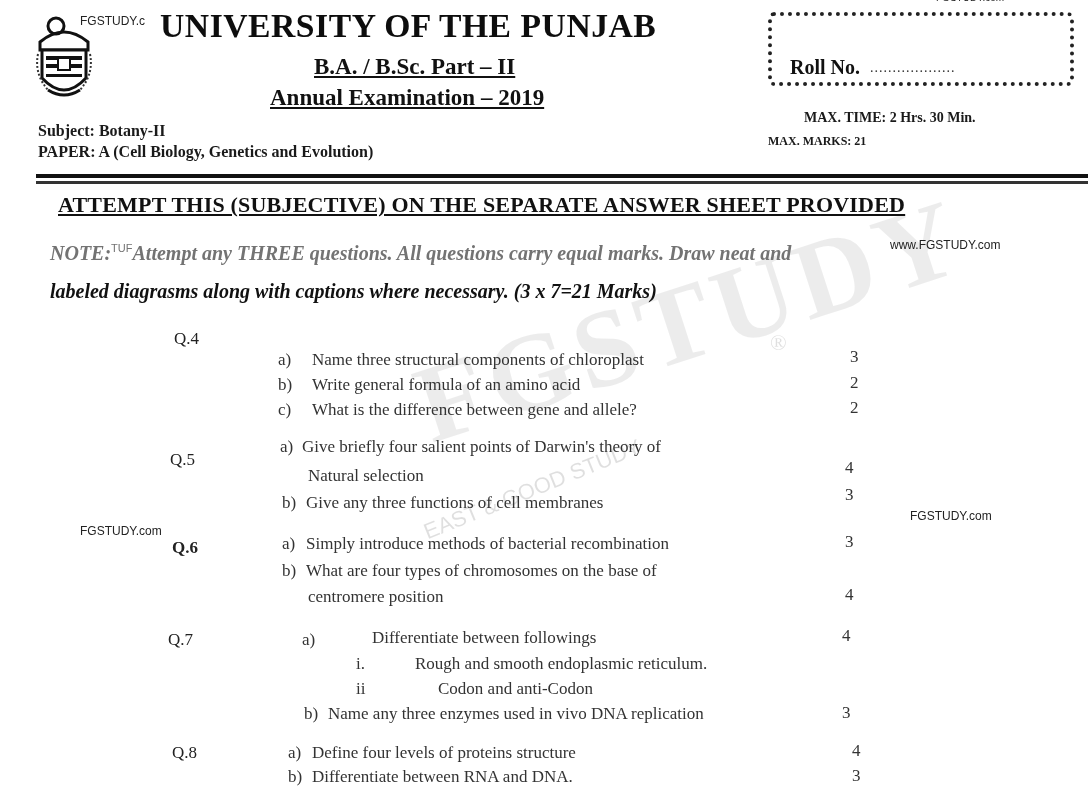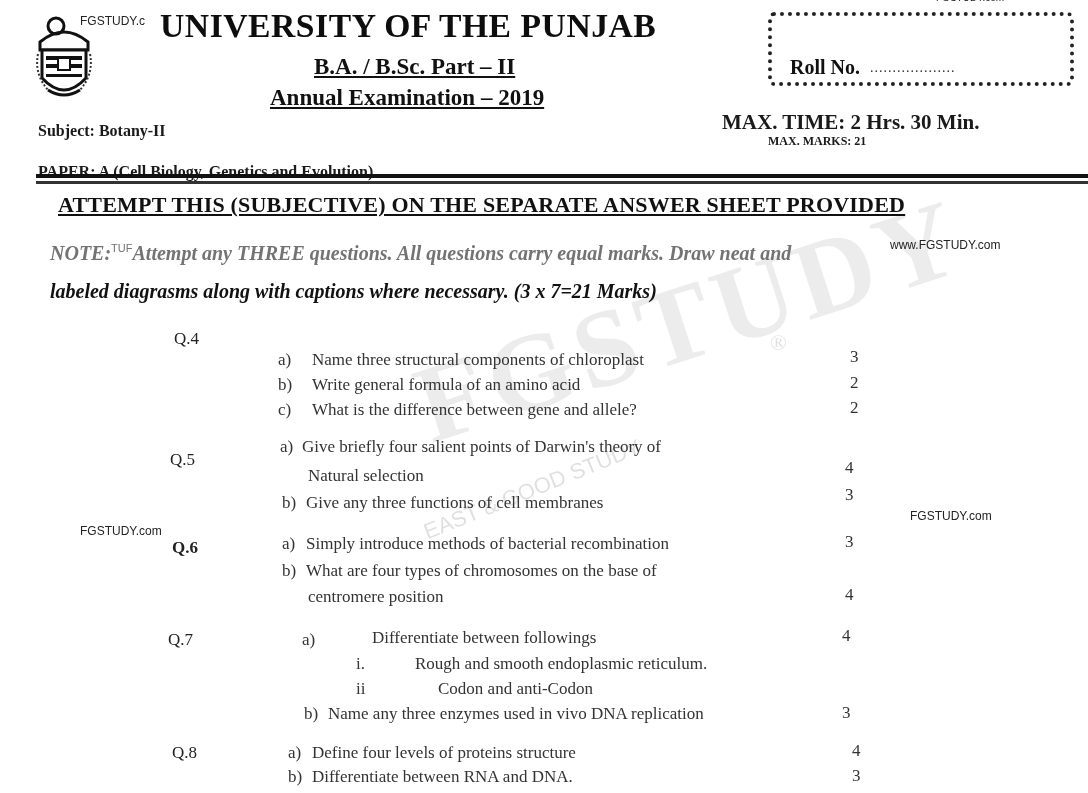"MAX. TIME: 2 Hrs. 30" .maxtime { font-size: 21px -> 14px; left: 722px -> 804px }
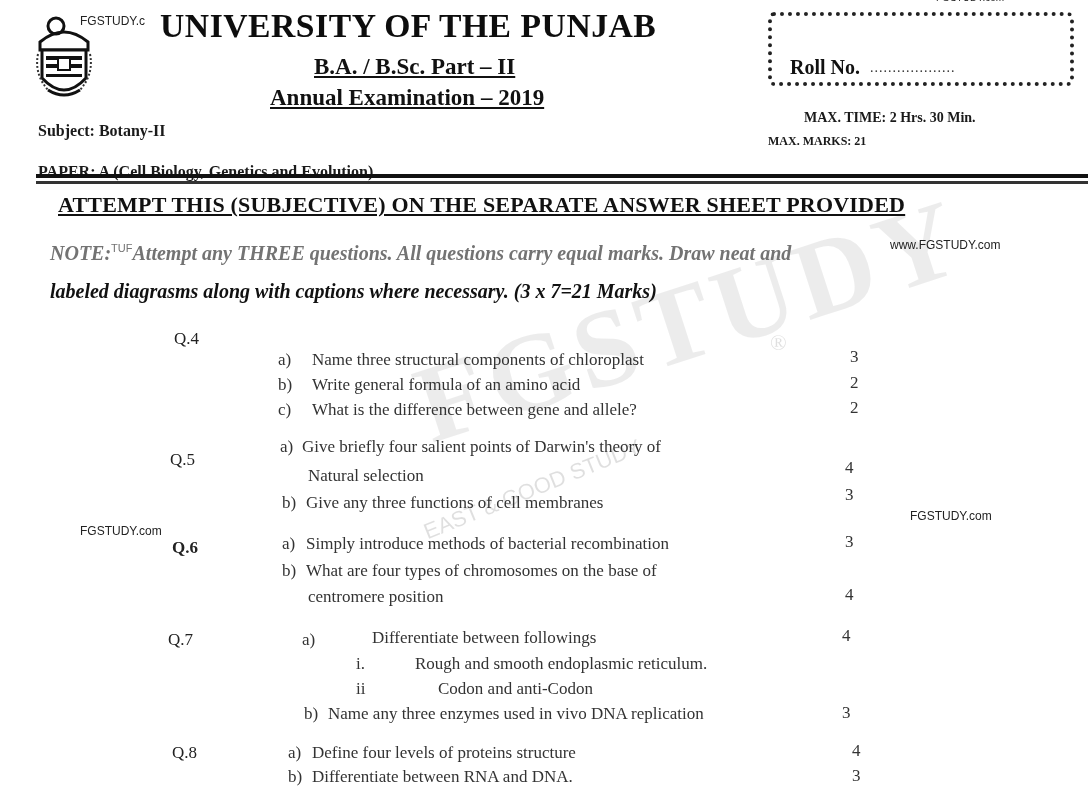"PAPER: A (Cell Biology, Genetics" .paper { margin-top: 20px -> none }
